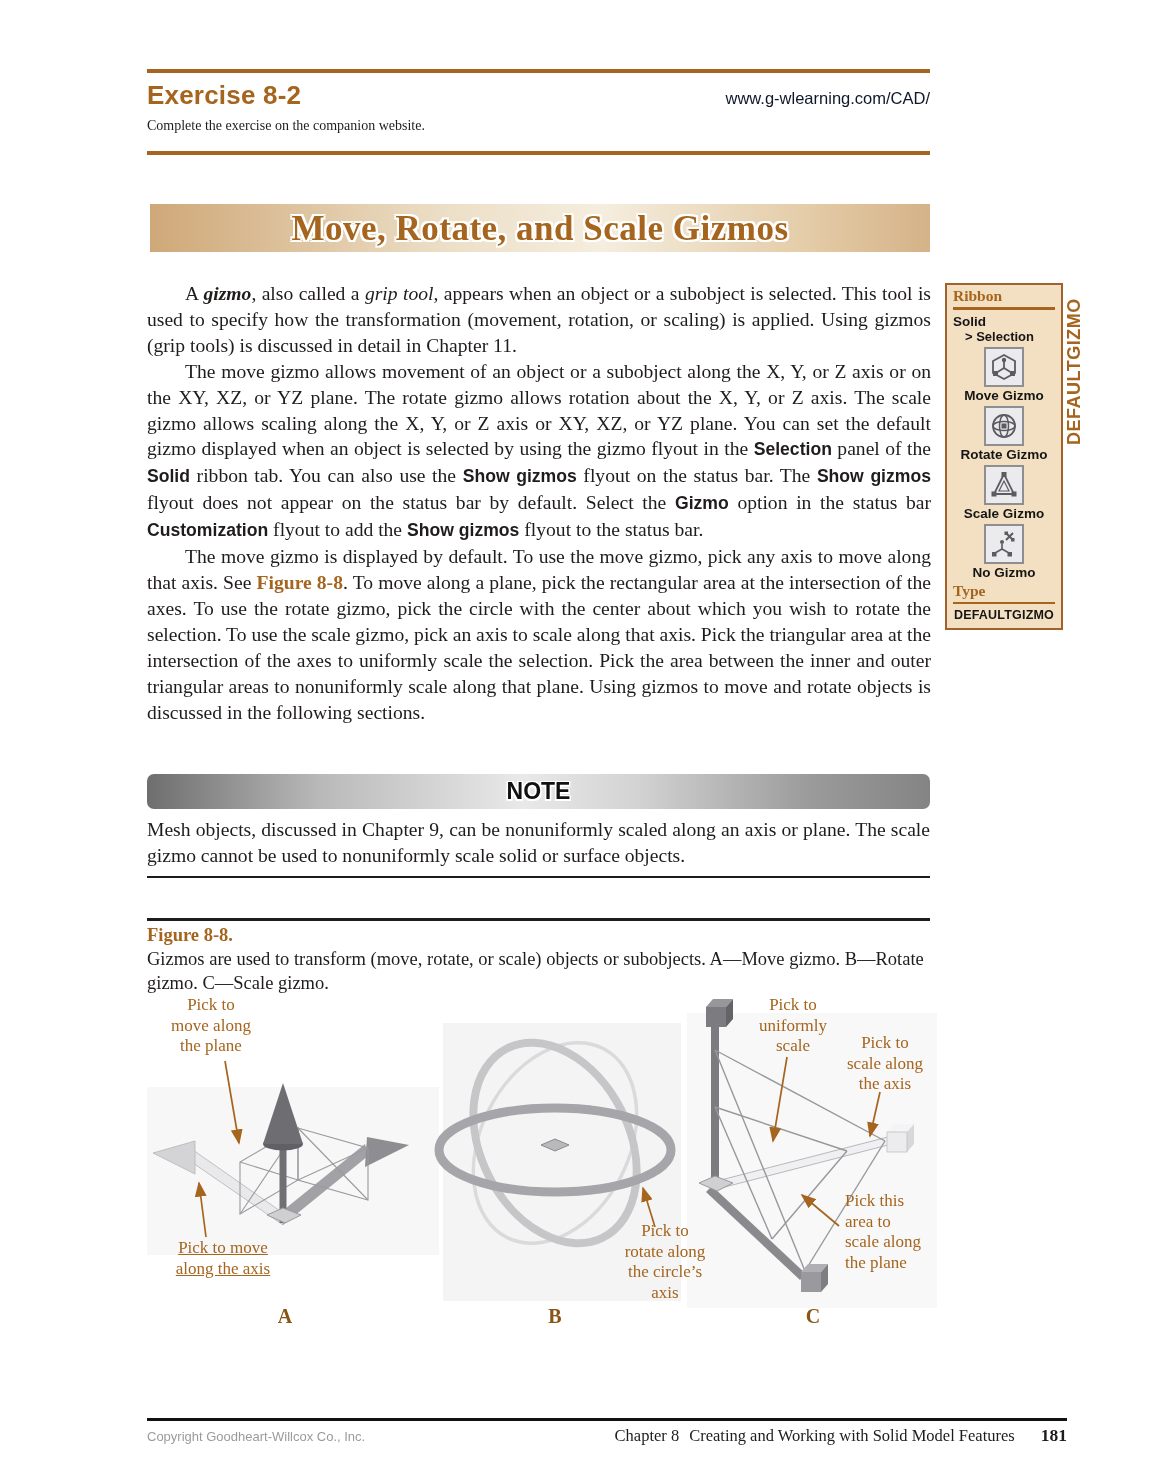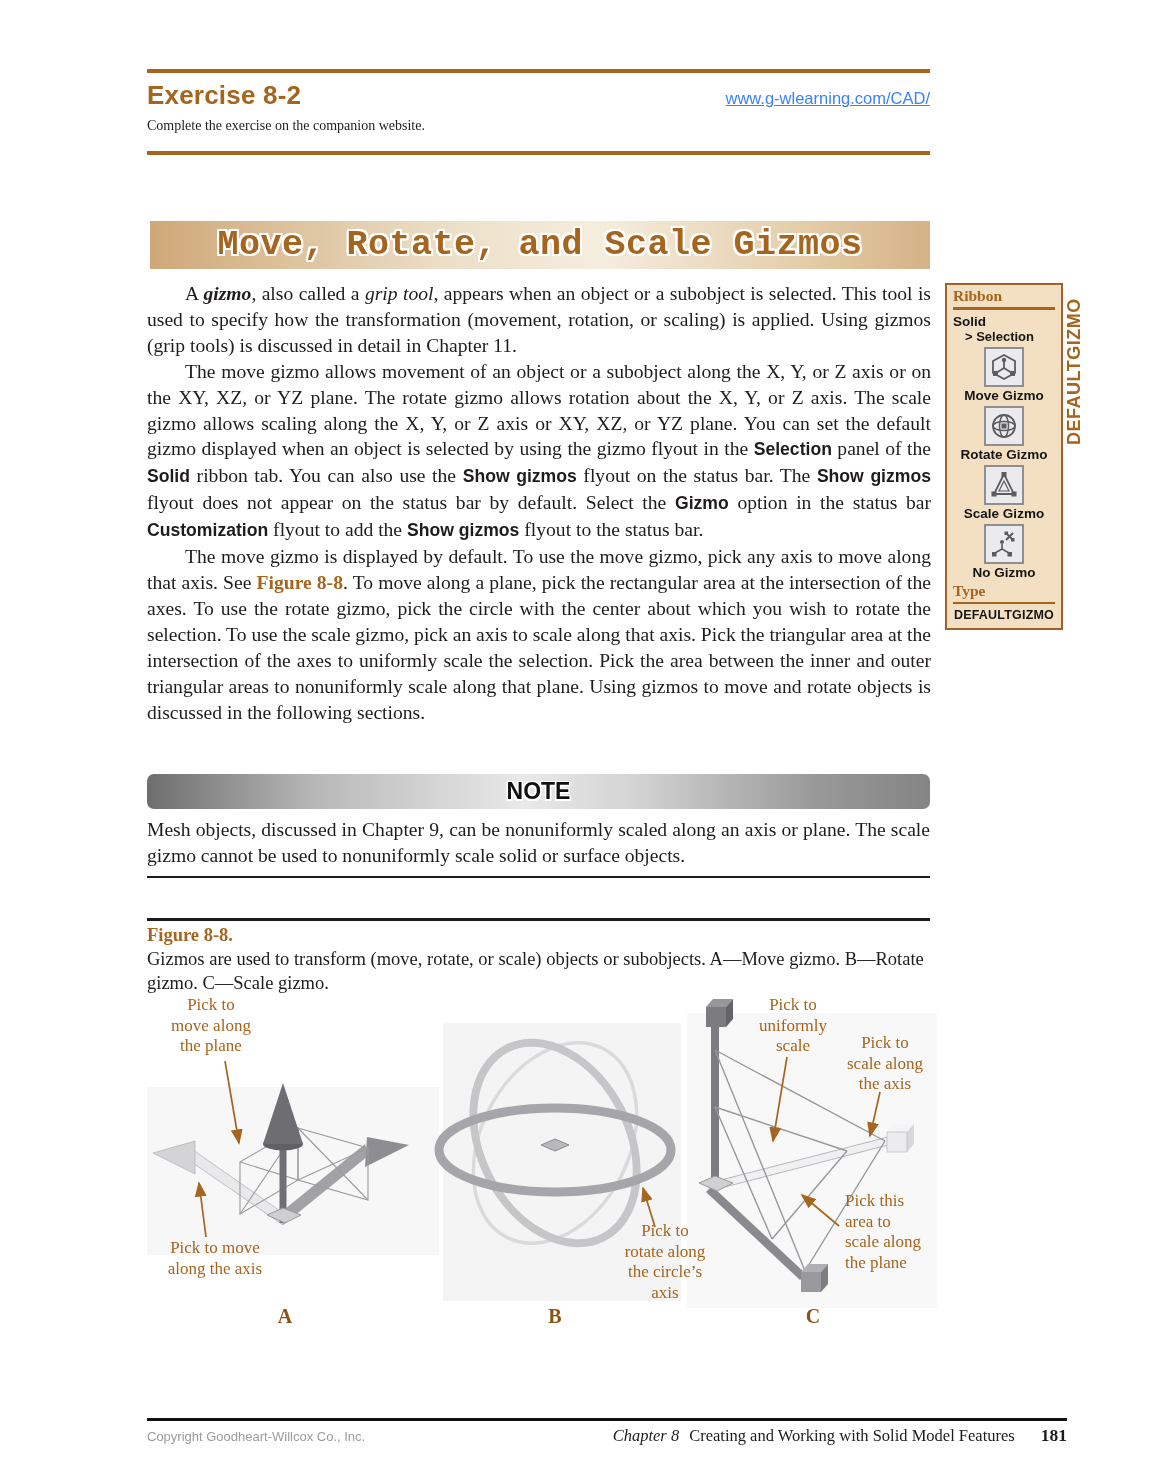"www.g-wlearning.com/CAD/" .ex-url { color: #3b82f6 -> #0f172a; text-decoration: underline -> none }
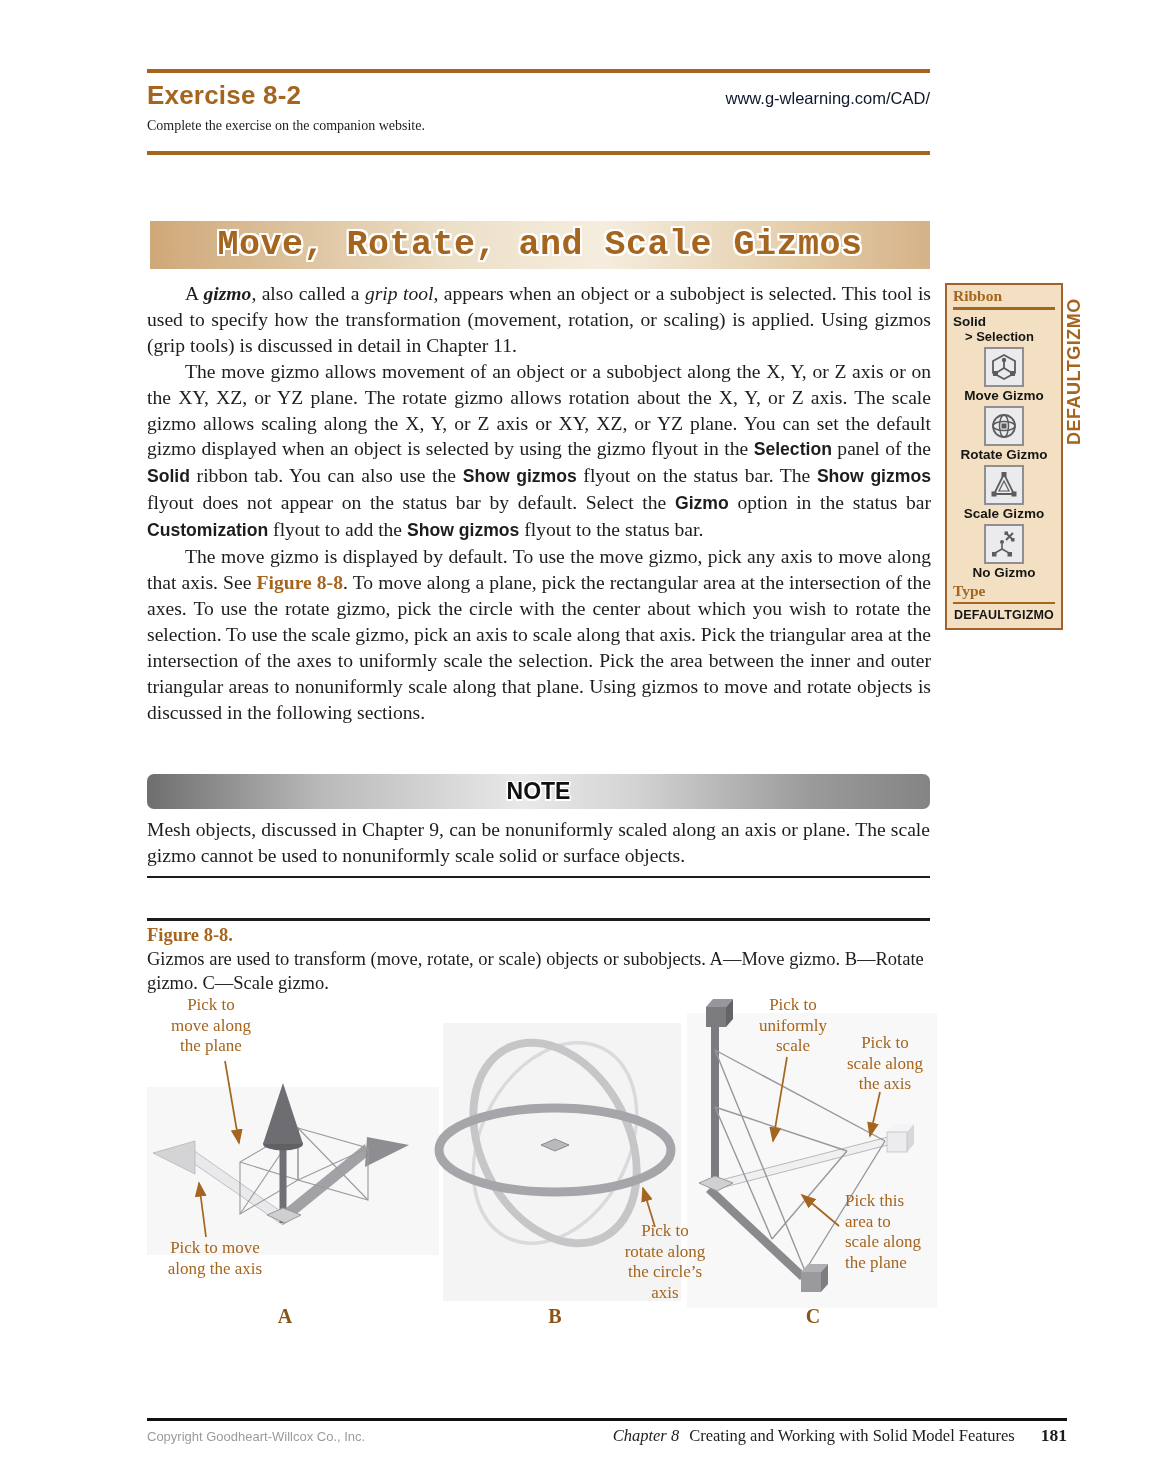"Move, Rotate, and Scale Gizmos" .banner { font-family: Liberation Mono, monospace -> Liberation Serif, serif; top: 221px -> 204px }
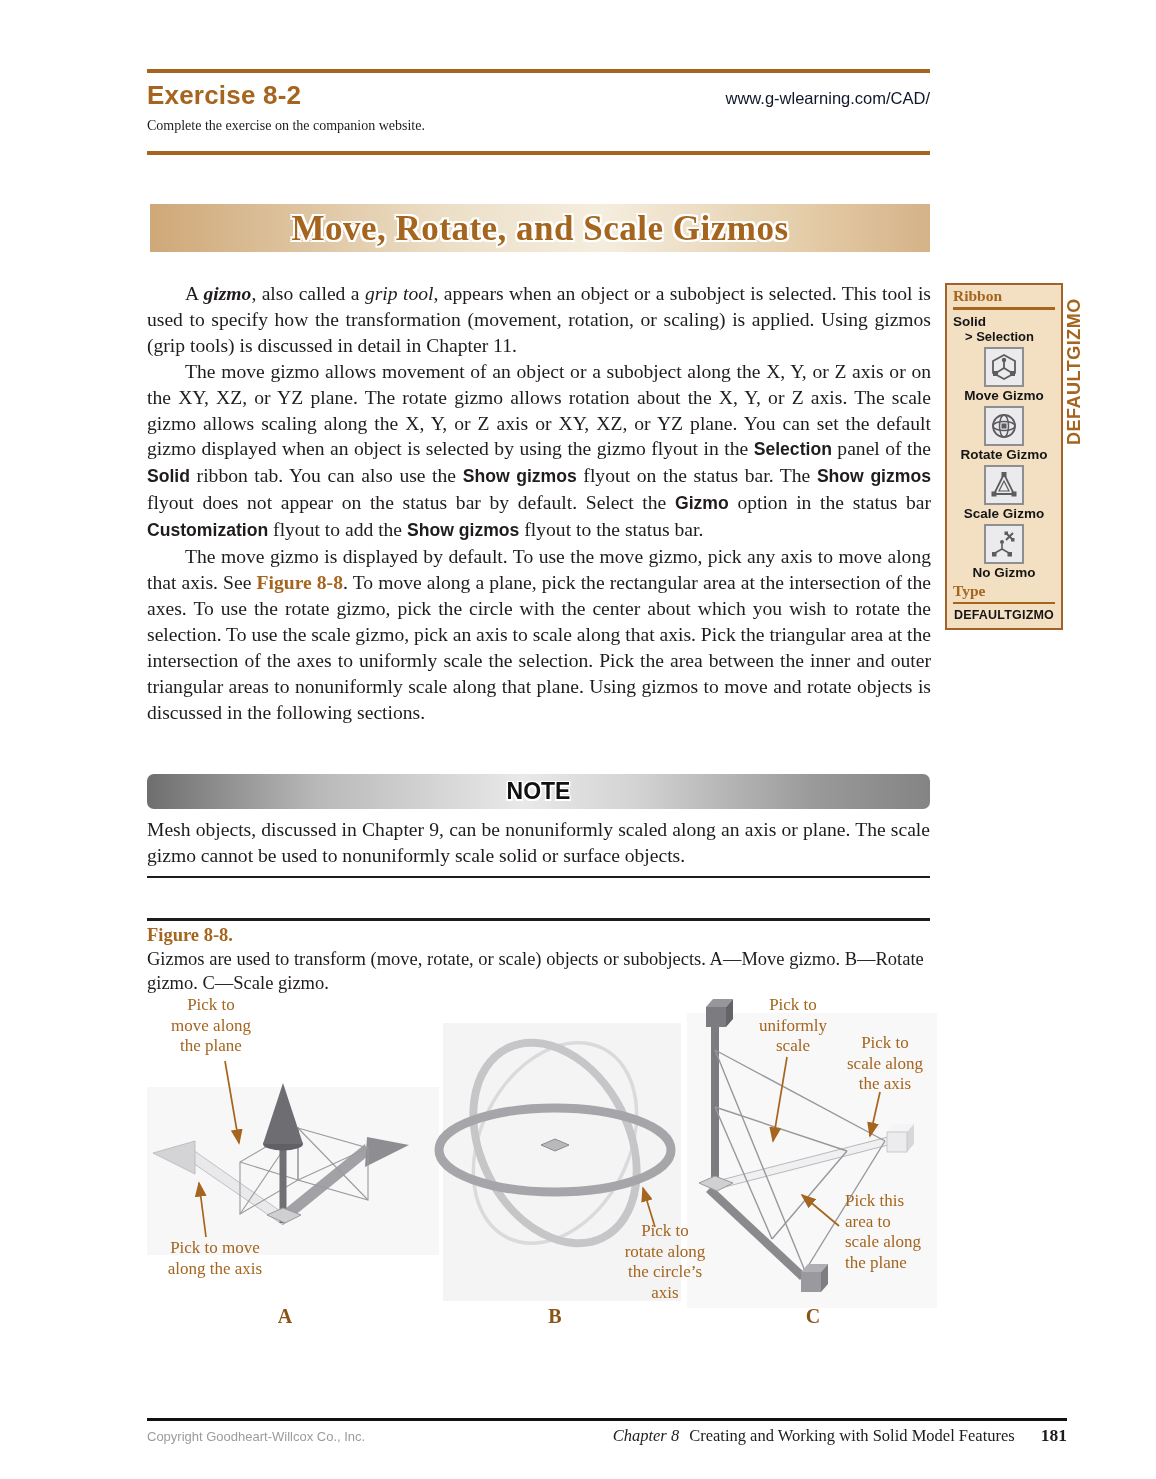"Pick to move" div.anno { left: 4px -> 12px; text-decoration: none -> underline }
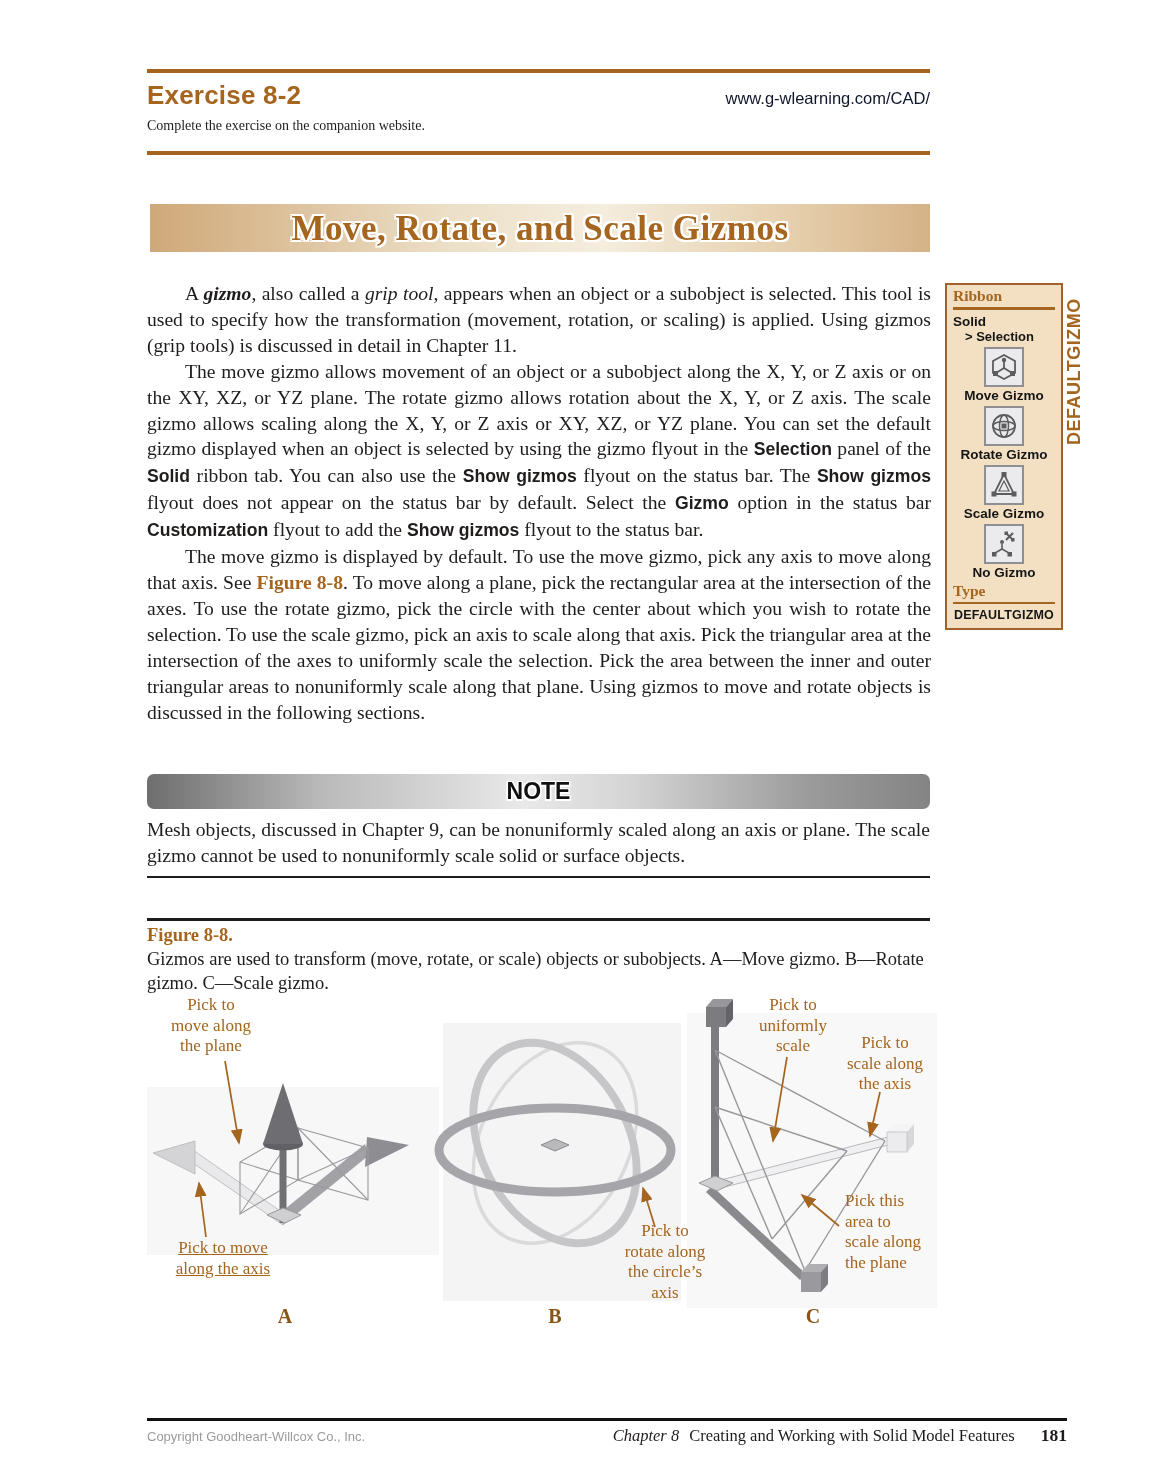"Chapter 8" .foot-chapter { font-style: italic -> none }
